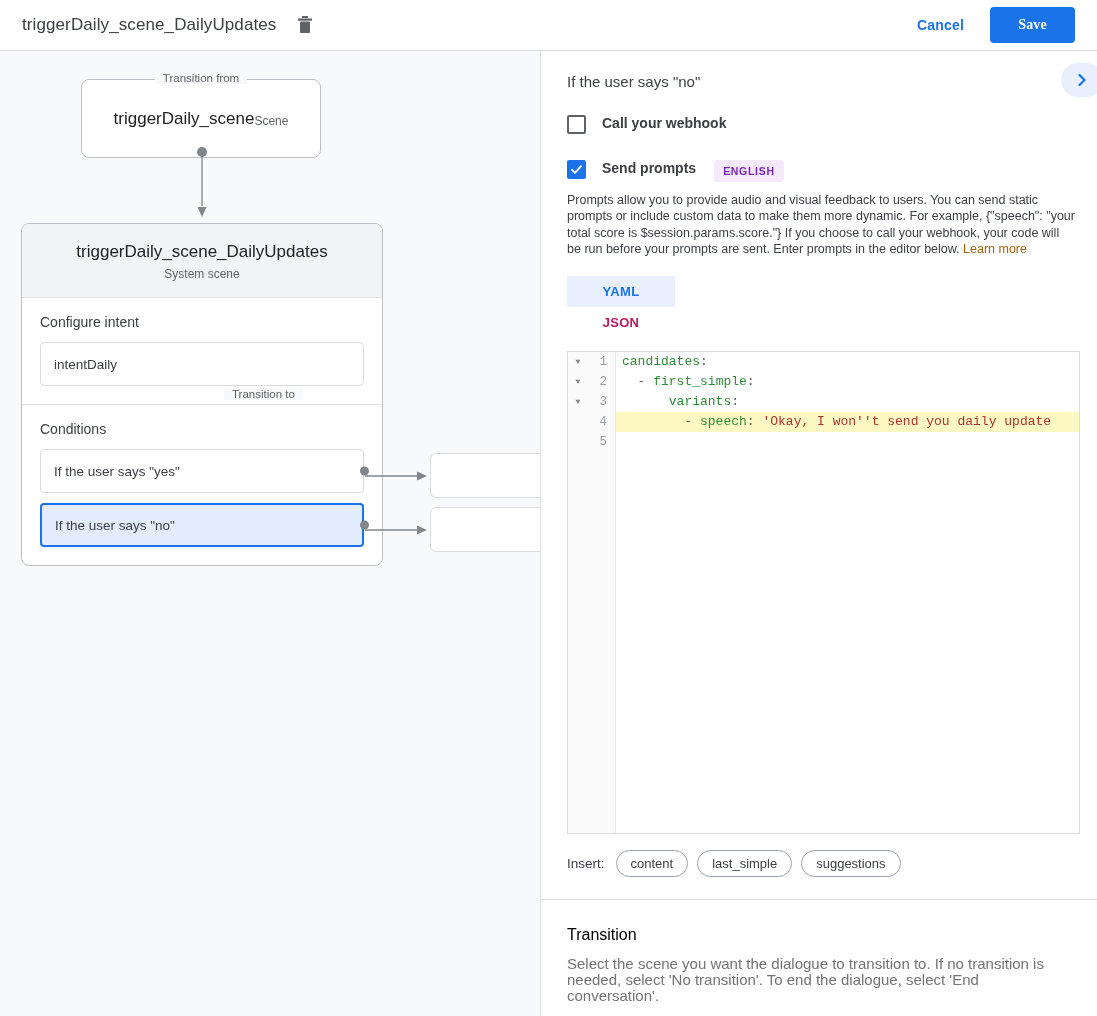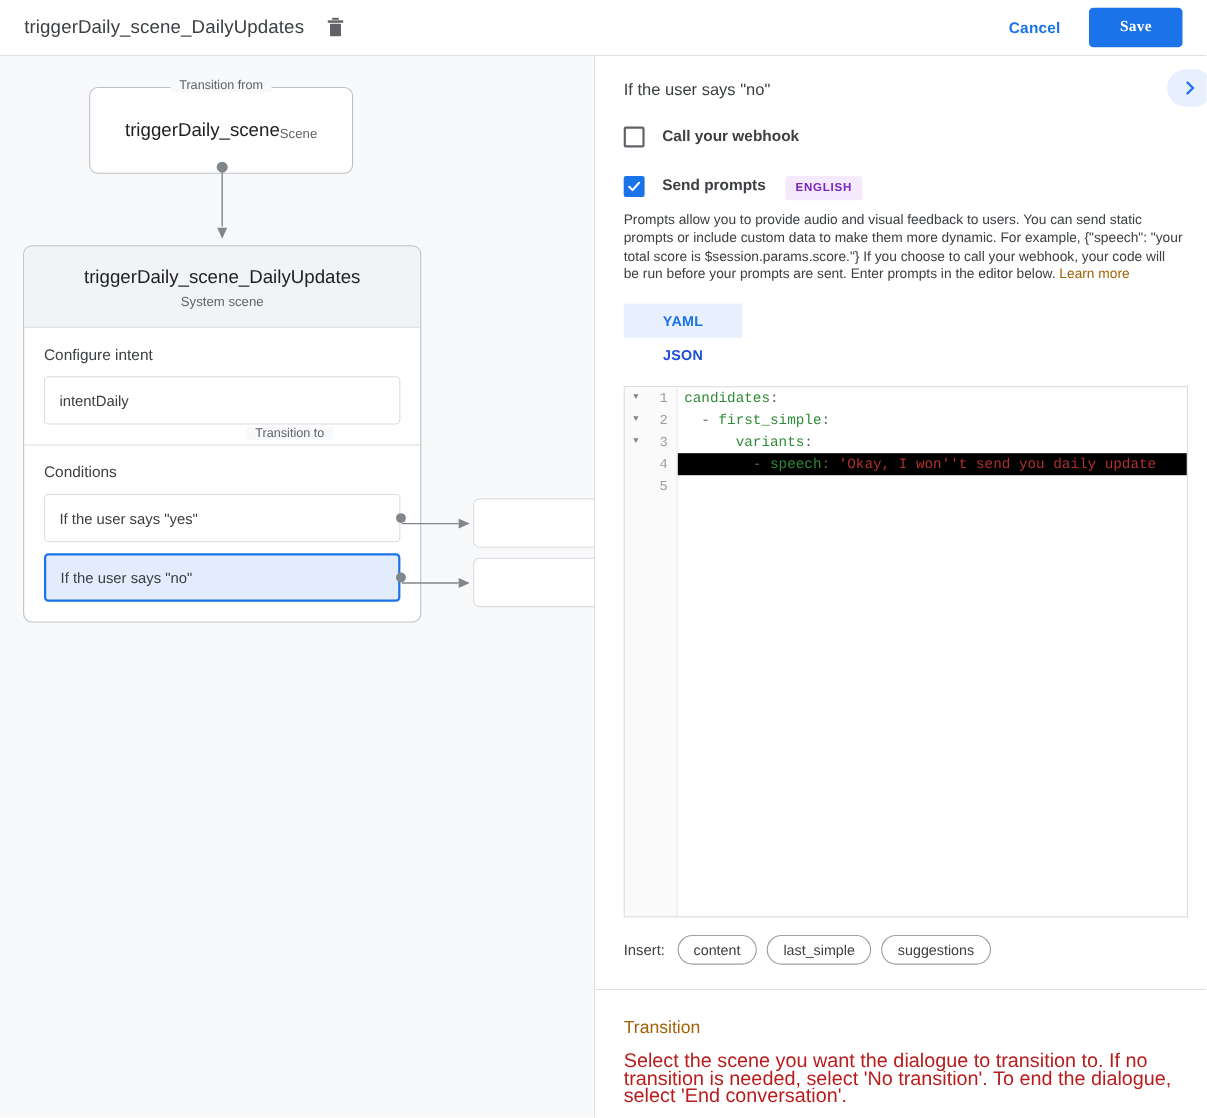"JSON" .fmt-tab { color: #1d4ed8 -> #be185d }
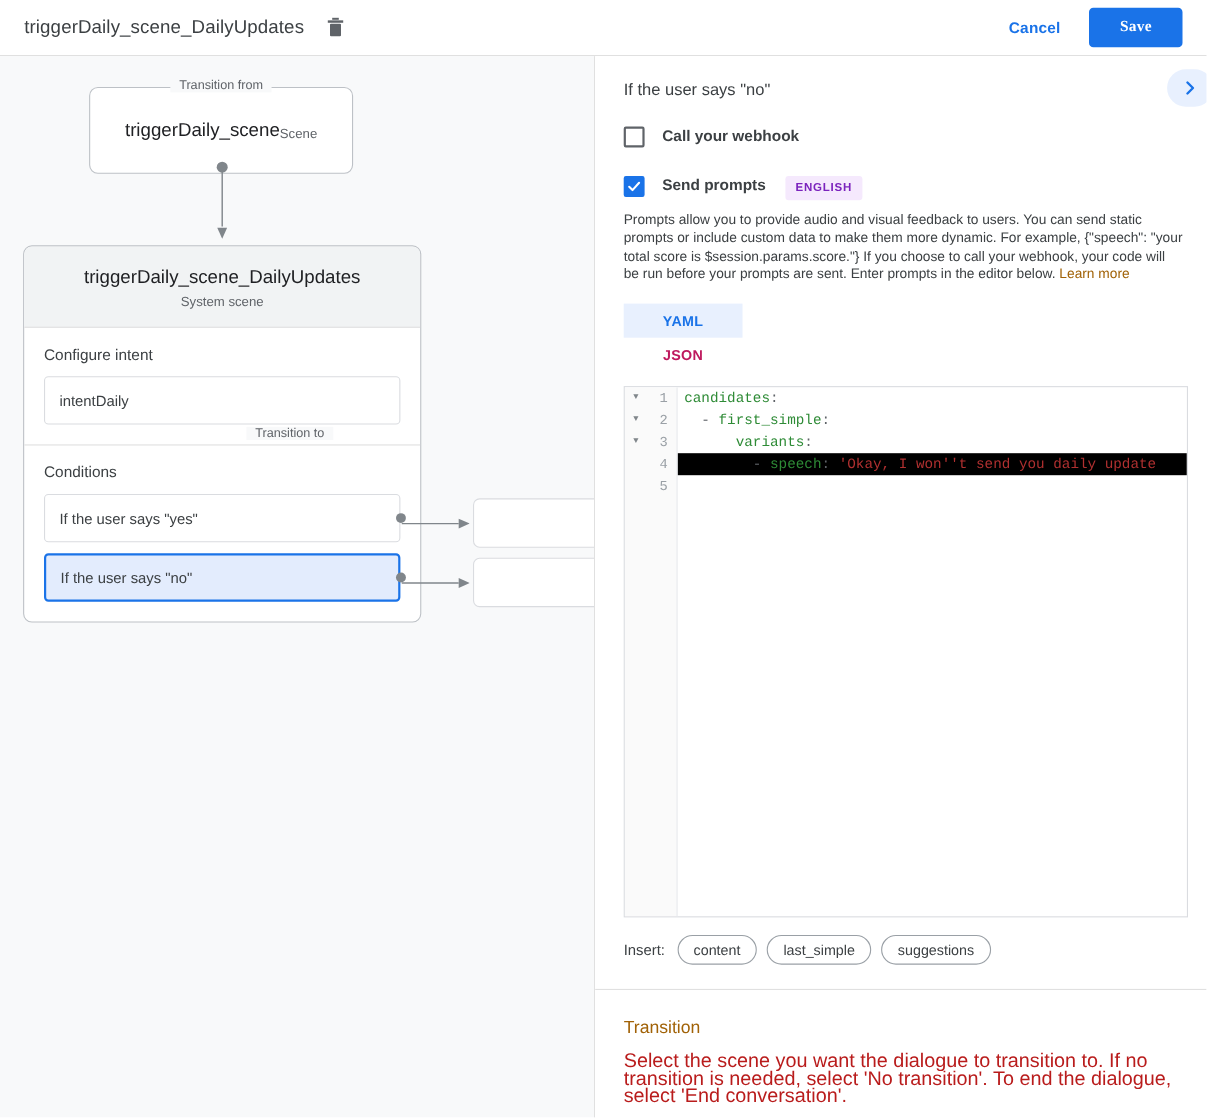"- speech: 'Okay, I won''t" .code-line.hl { background: #000000 -> #fef9c3 }
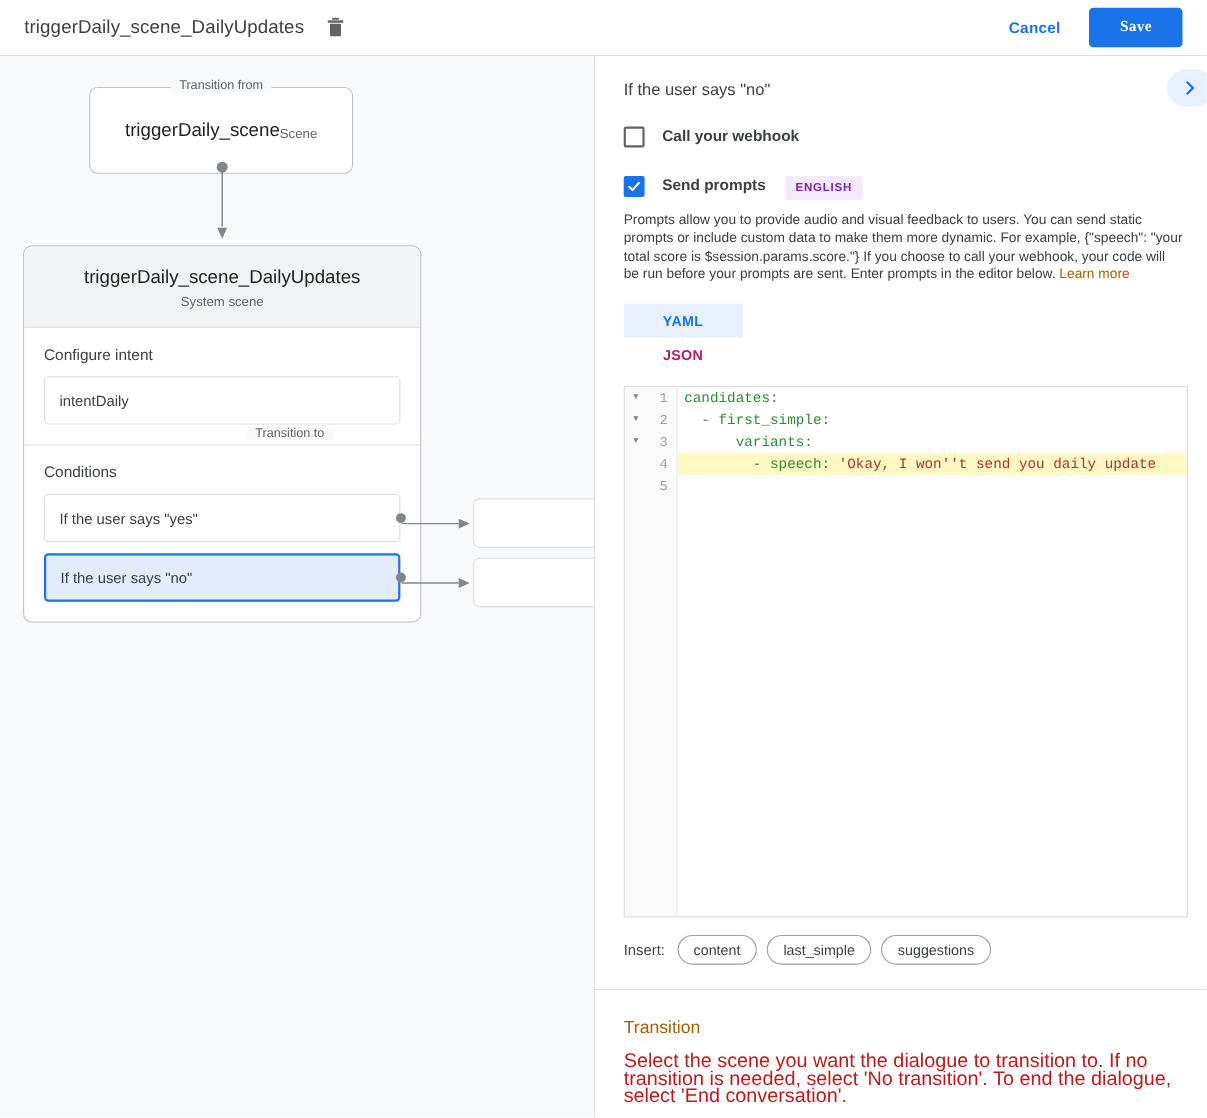"Transition" #transition-title { color: #a16207 -> #000000 }
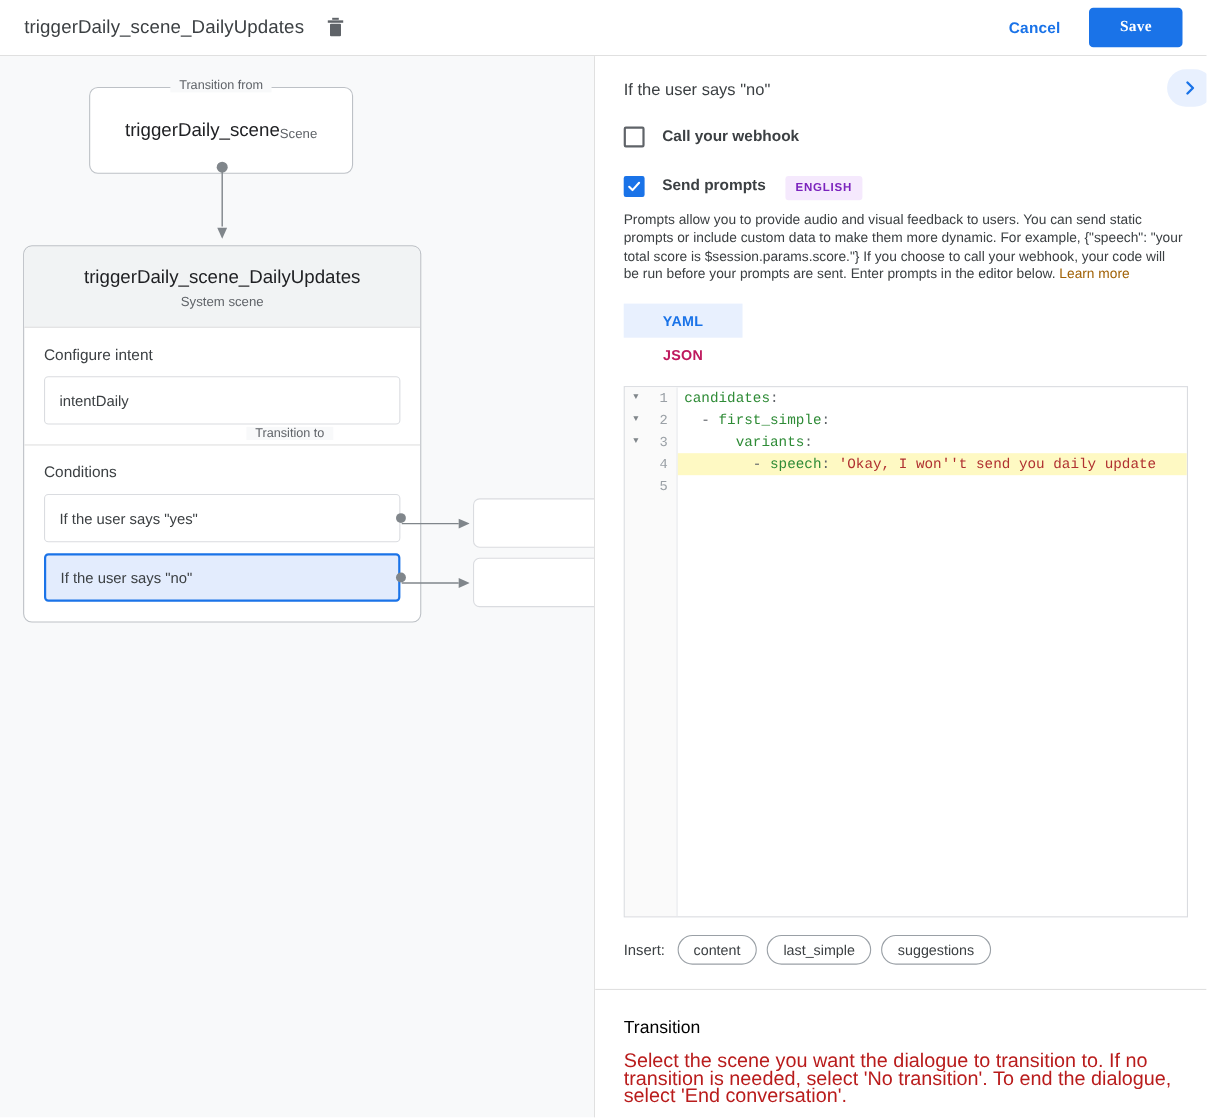"Select the scene you want" #transition-desc { color: #b91c1c -> #737373; font-size: 18px -> 15px }
